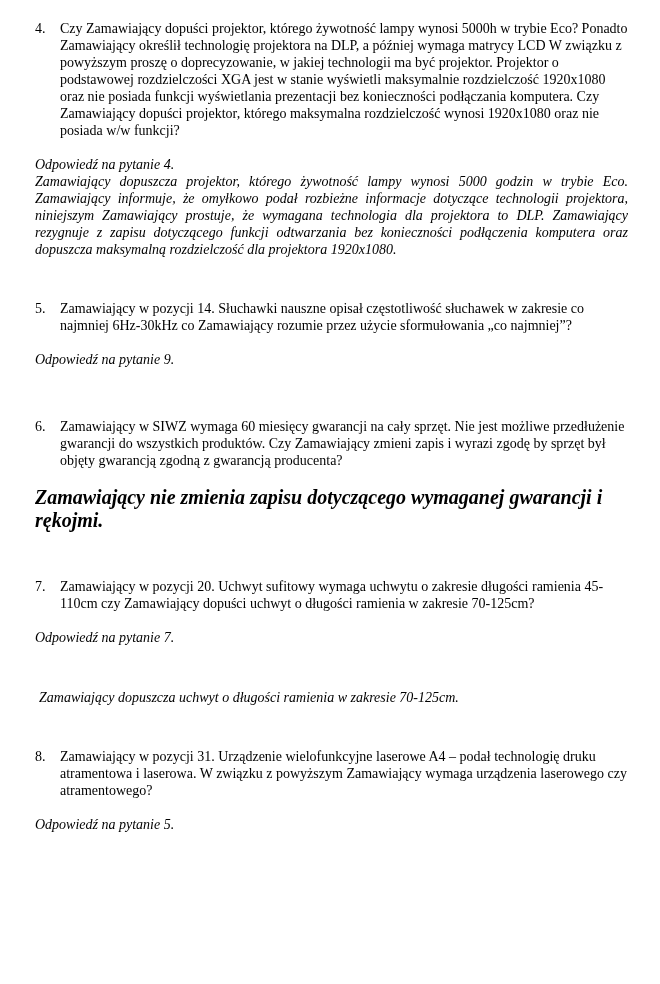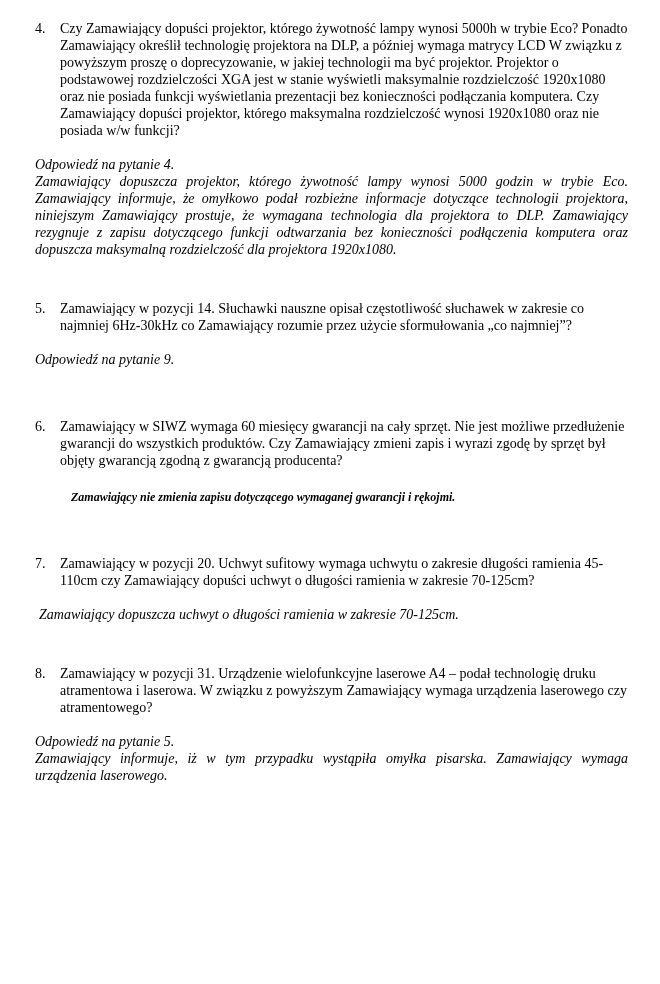"Zamawiający nie zmienia zapisu" .answer-big { font-size: 12px -> 20px; margin-left: 36px -> none }
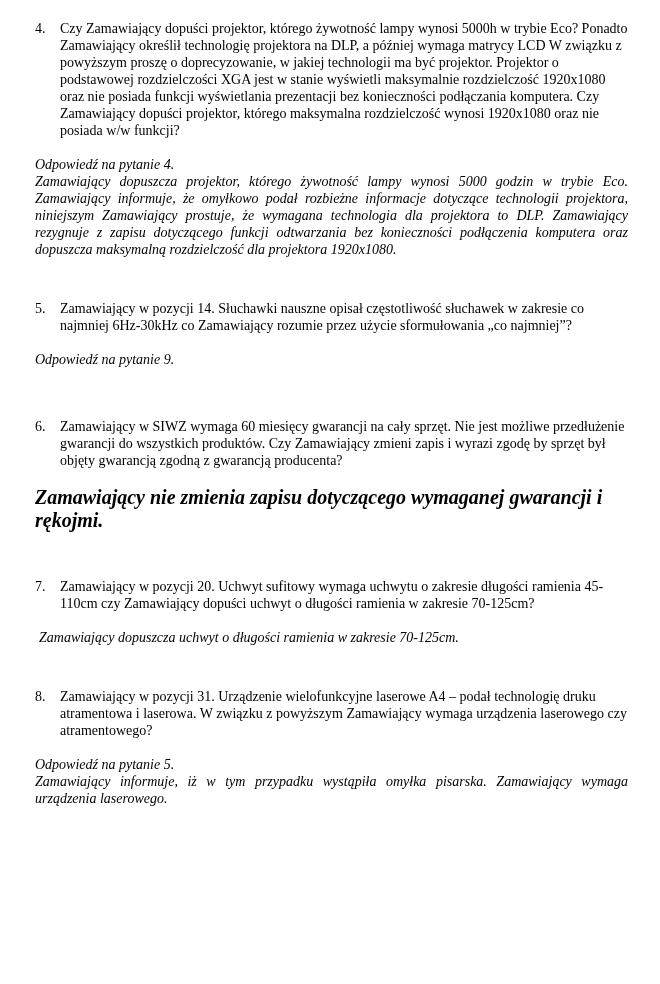"Odpowiedź na pytanie 7." div.answer-label { html: none -> <div>Odpowiedź na pytanie 7.</div> }
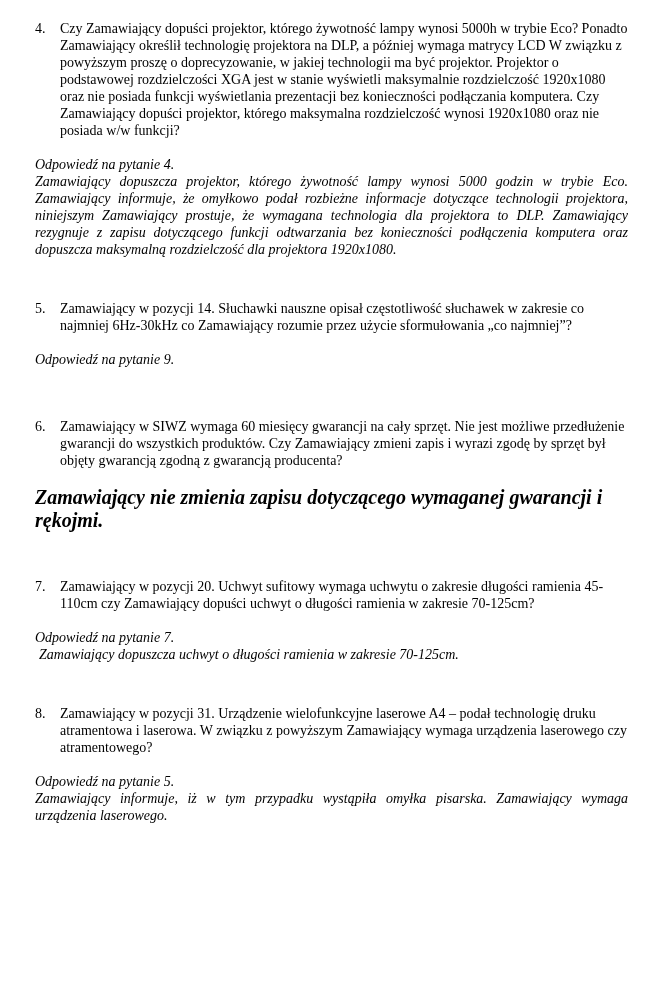"Zamawiający dopuszcza uchwyt o długości" .indent-sm { margin-top: none -> 43px }
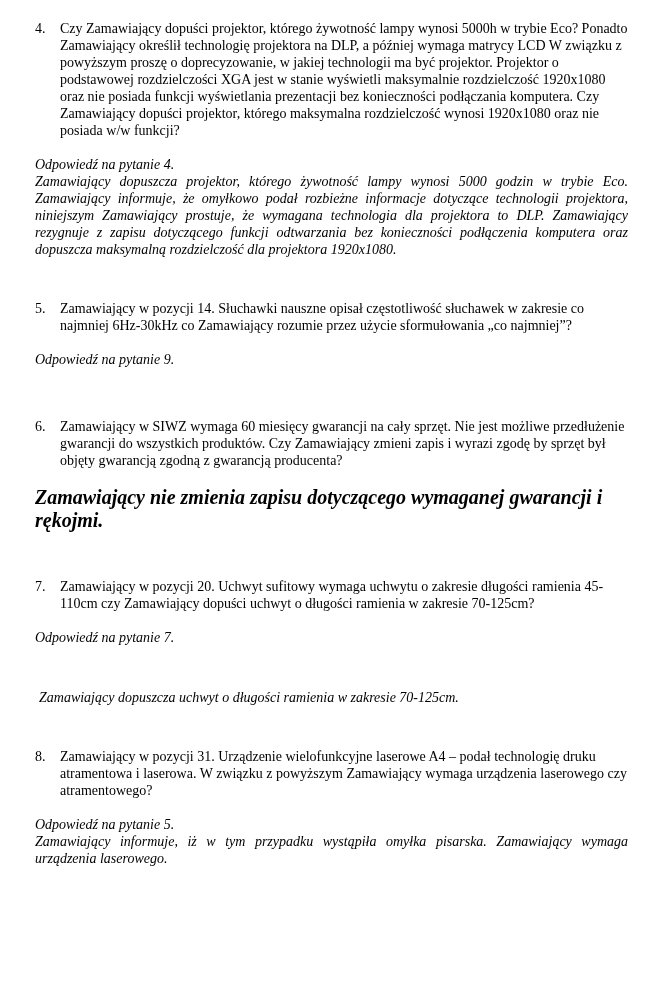"Zamawiający informuje, iż w tym" div.answer-text { html: <div>Zamawiający informuje, iż w tym przypadku wystąpiła omyłka pisarska. Zamawiający wymaga urządzenia laserowego.</div> -> none }
